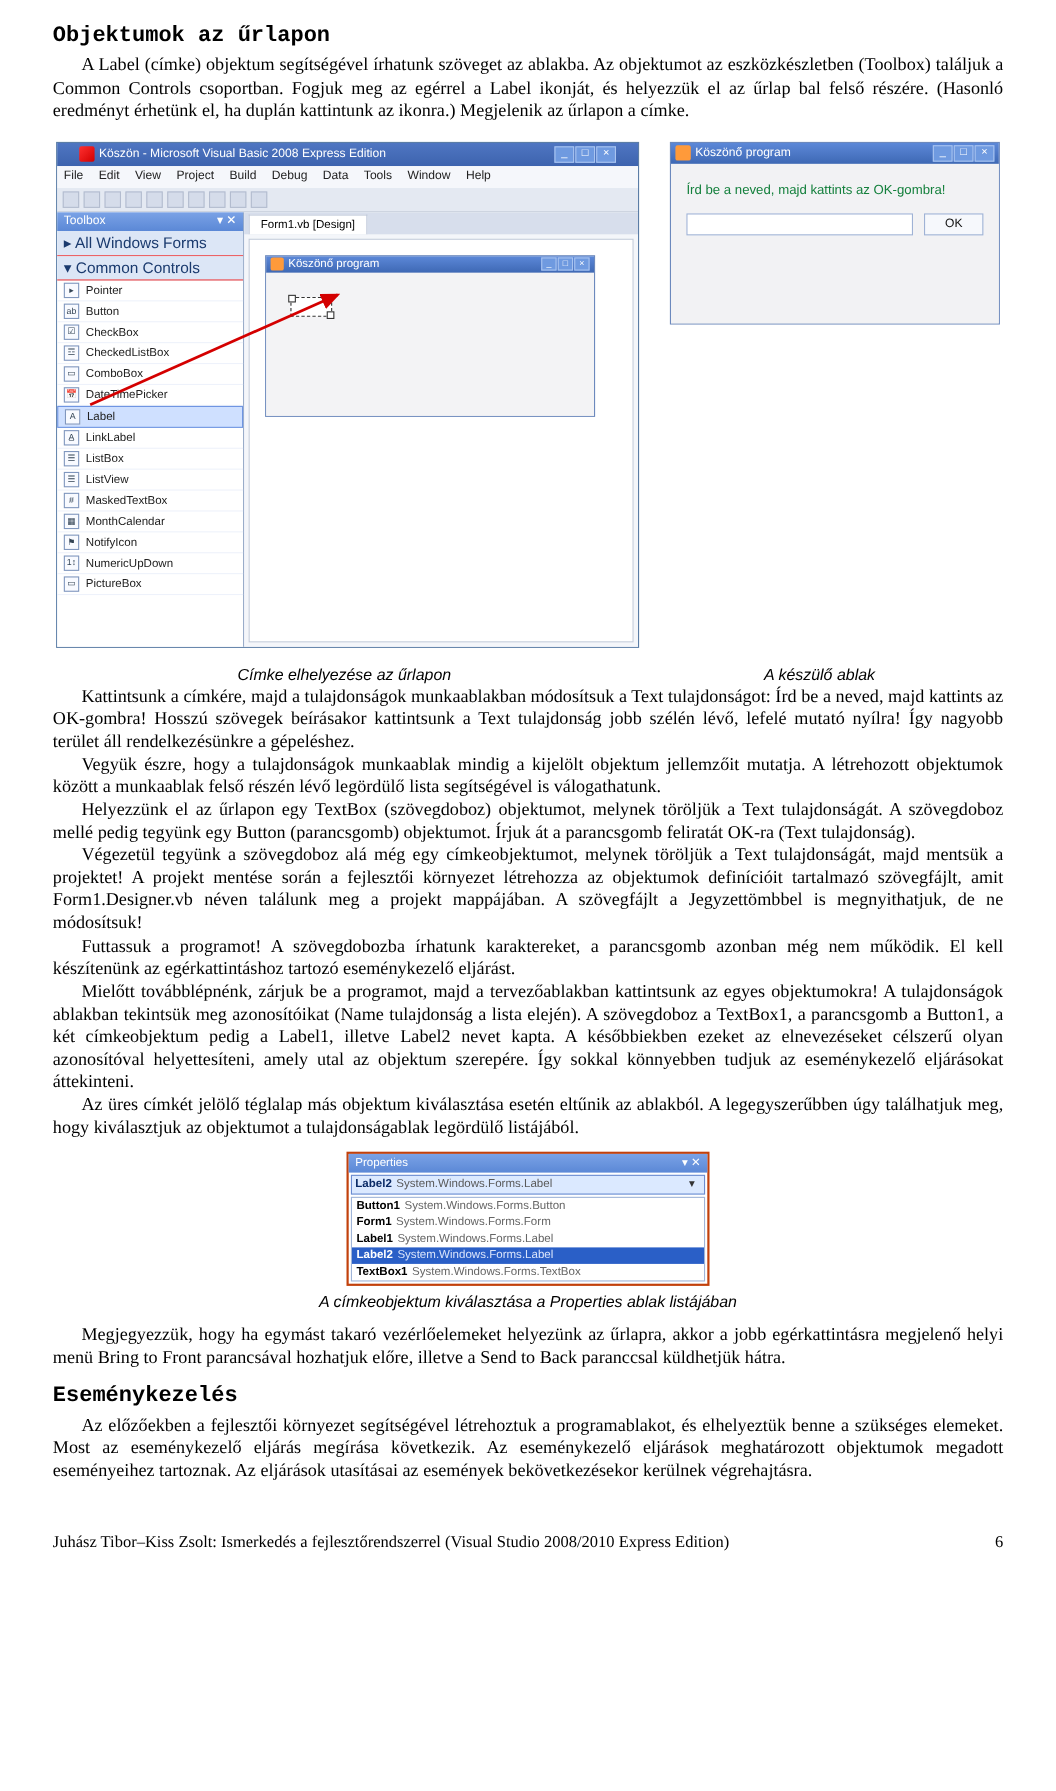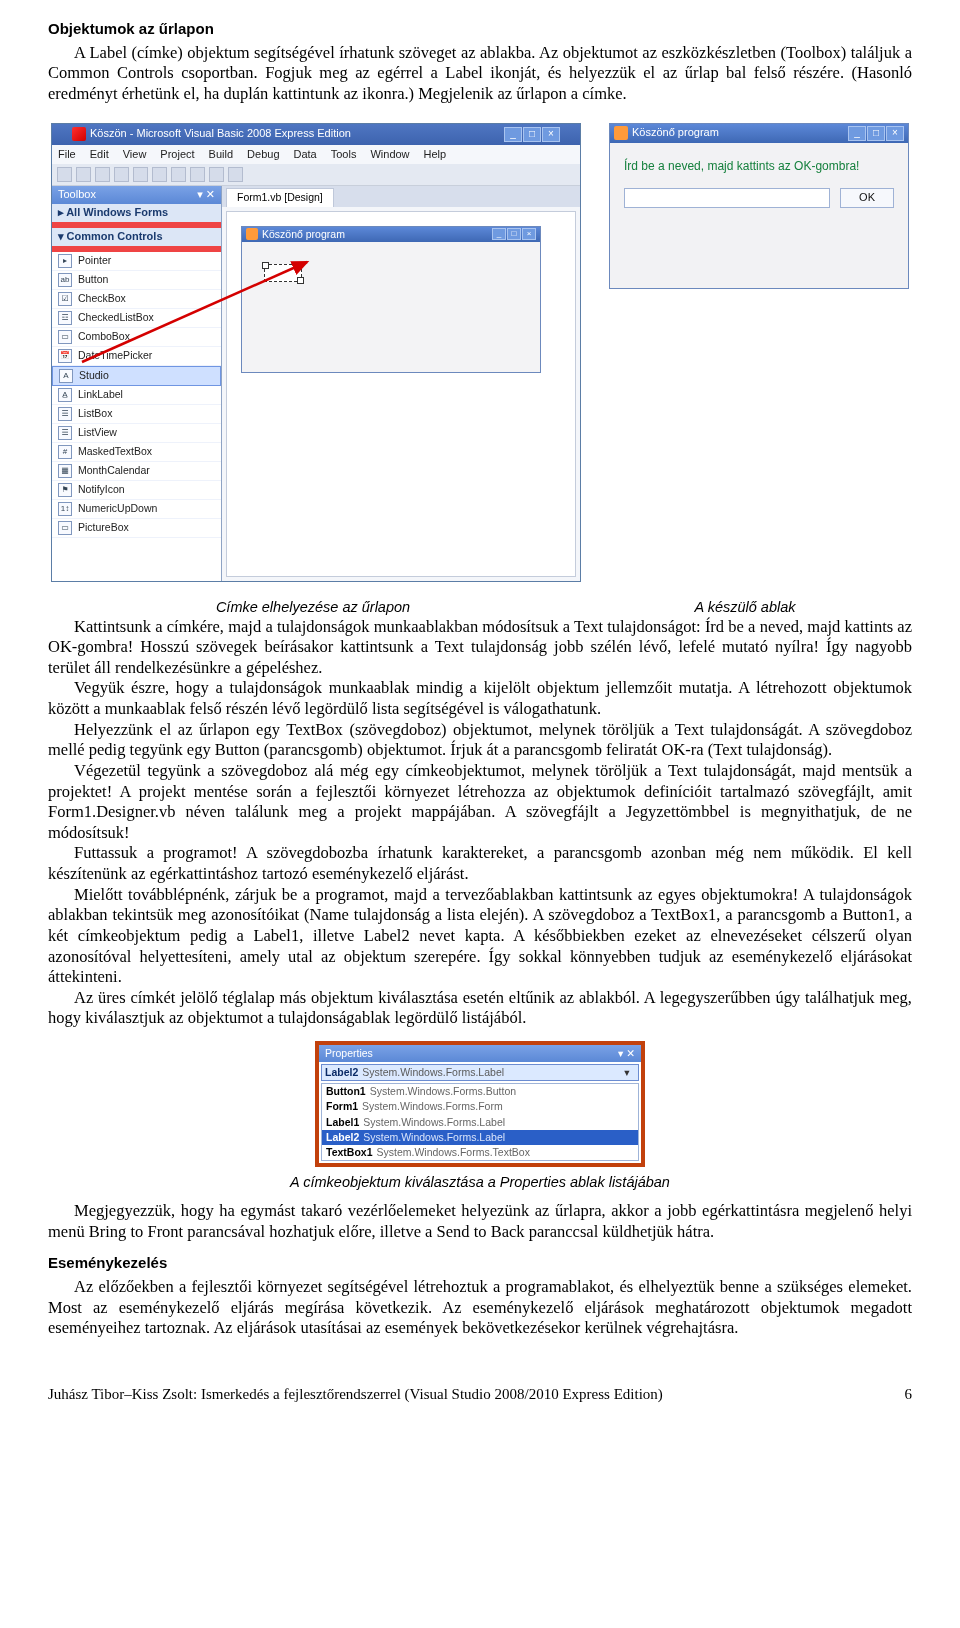"Objektumok az űrlapon" h2.section { font-family: Liberation Sans, sans-serif -> Liberation Mono, monospace; font-size: 15px -> 20px }
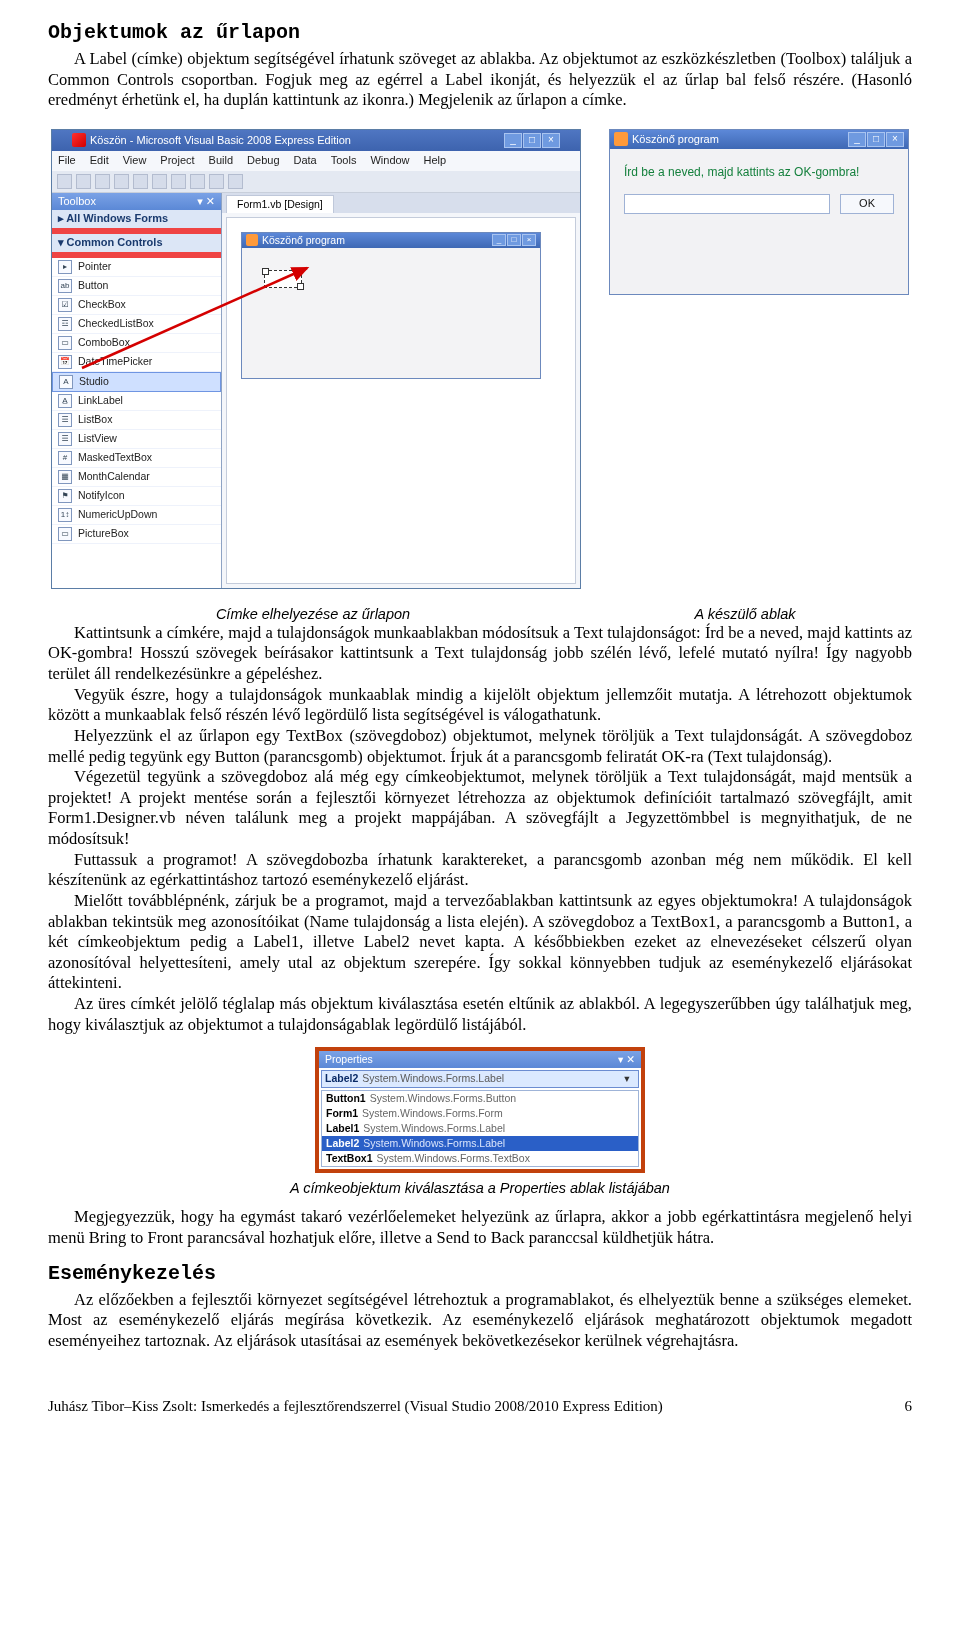"▸ All Windows Forms" .tb-group { border-bottom: 6px solid #ef4444 -> 1px solid #ef4444; font-size: 11px -> 14px; font-weight: bold -> normal }
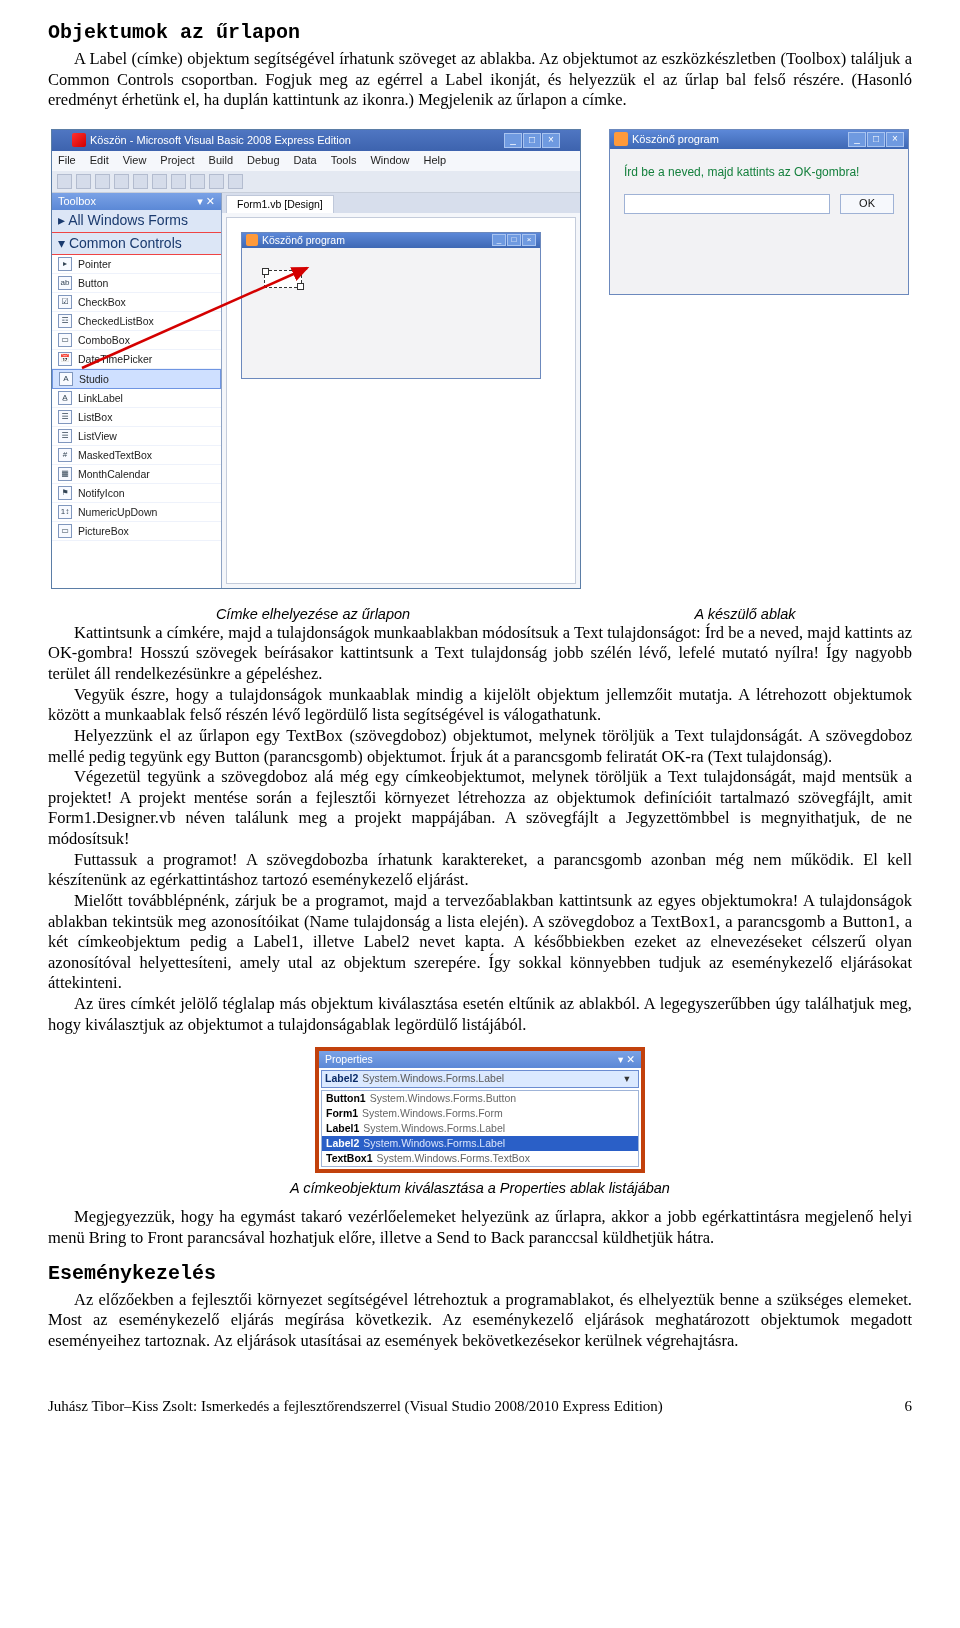"Studio" span { text: Studio -> Label }
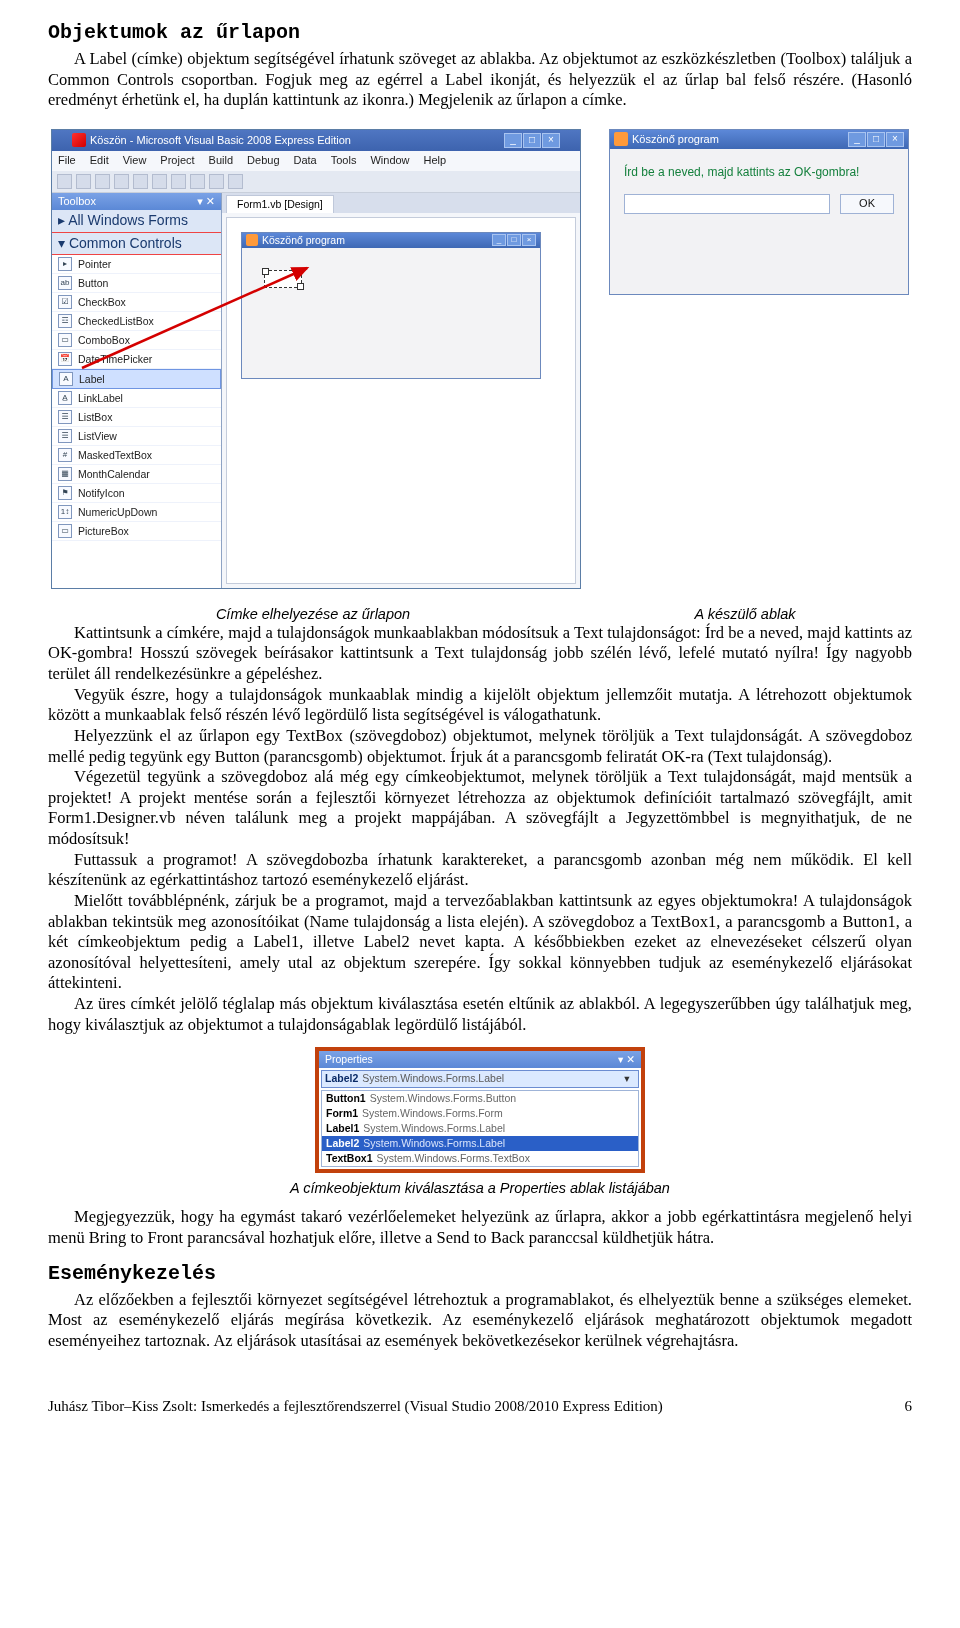"Properties" .propsfig { border: 4px solid #c2410c -> 2px solid #c2410c }
